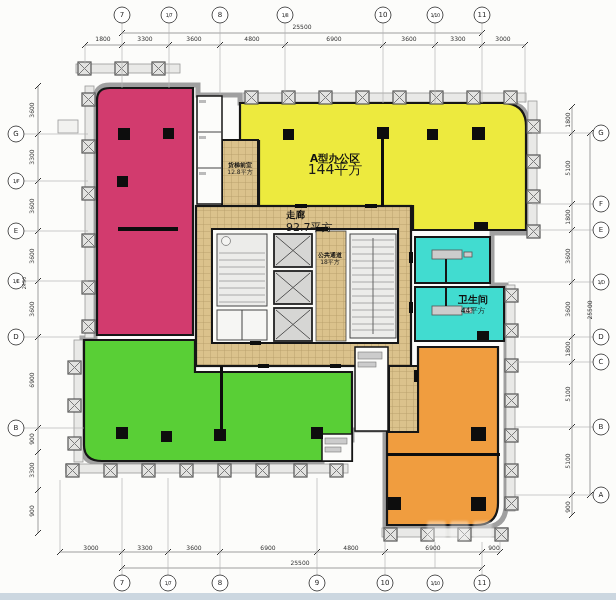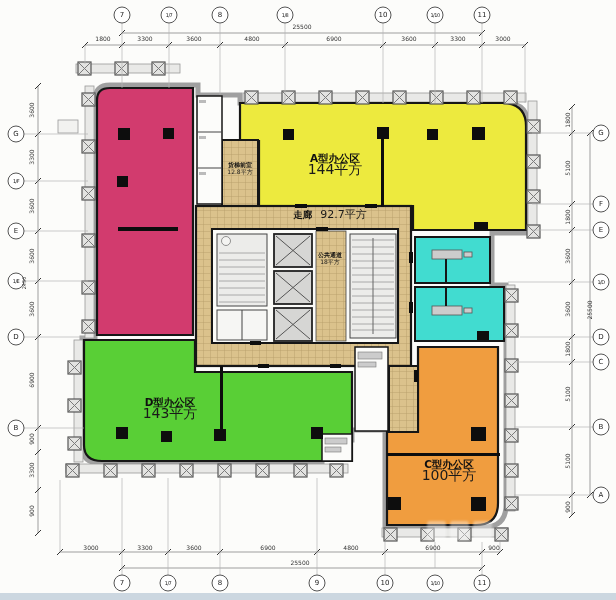"走廊" .zl.row { flex-direction: none -> column; gap: 8px -> 2px; justify-content: center -> none }
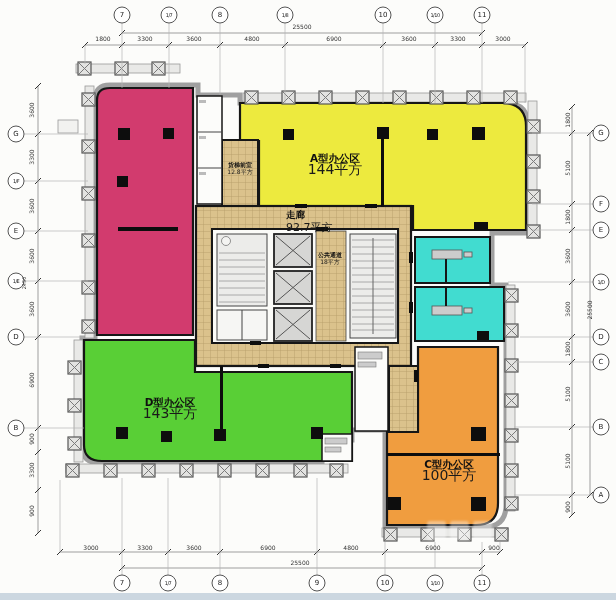"卫生间" div.zl { html: none -> <div> <div>卫生间</div> <div>44平方</div> </div> }
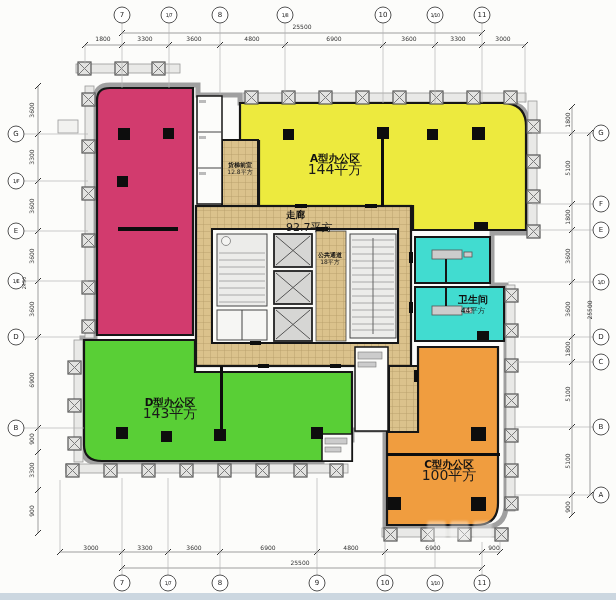"D型办公区" div.zl { html: <div> <div>D型办公区</div> <div>143平方</div> </div> -> none }
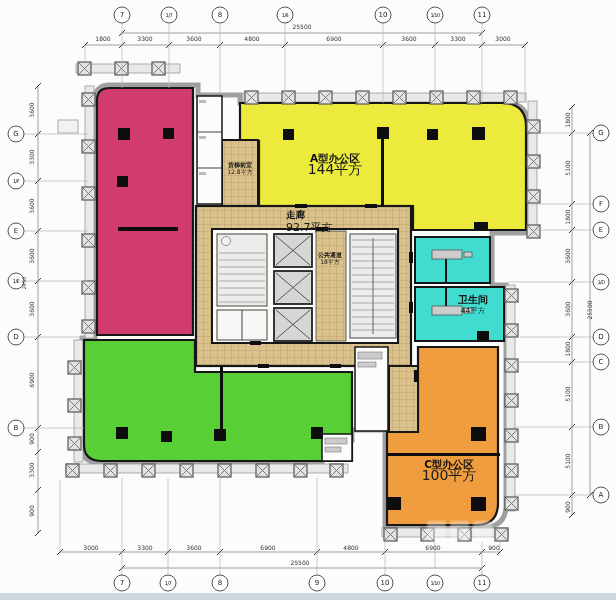"C型办公区" div.zl { html: <div> <div>C型办公区</div> <div>100平方</div> </div> -> none }
